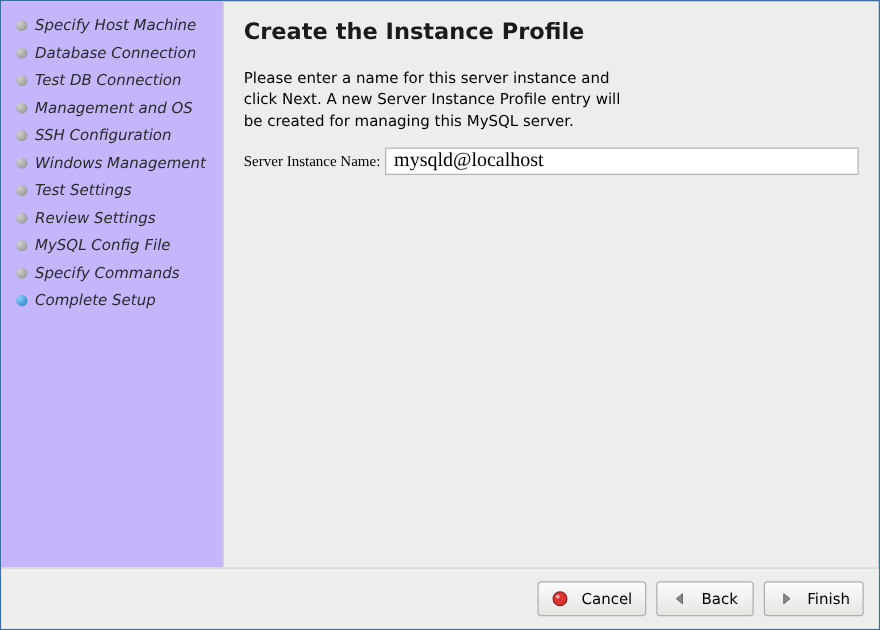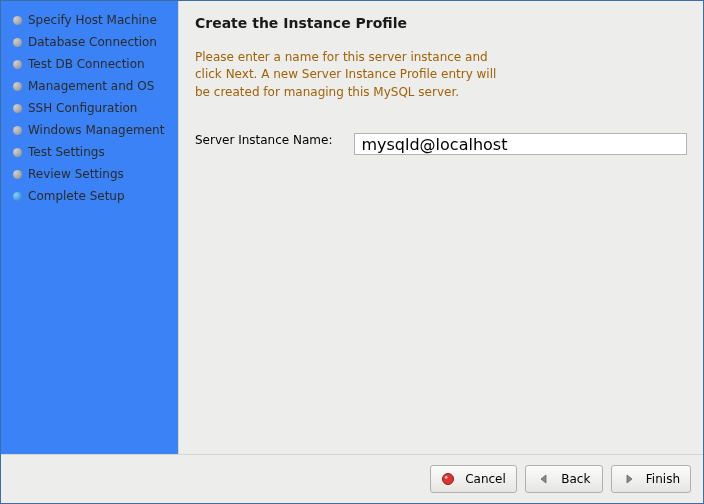"Specify Host Machine" .sidebar { background: #3b82f6 -> #c4b5fd; font-style: none -> italic }
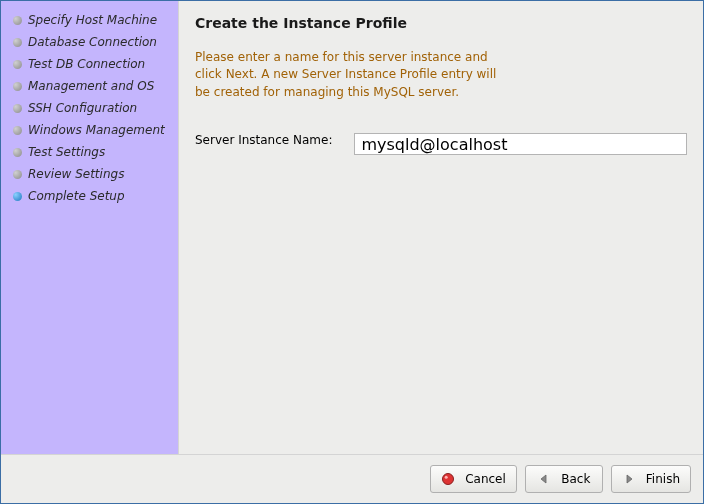"Create the Instance Profile" .main h1 { font-size: 14px -> 18px }
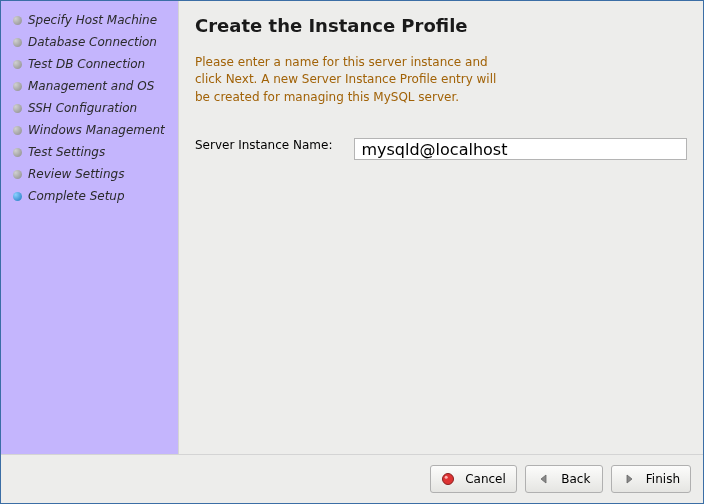"Please enter a name for" .main .instructions { color: #a16207 -> #000000; margin-bottom: 32px -> 12px }
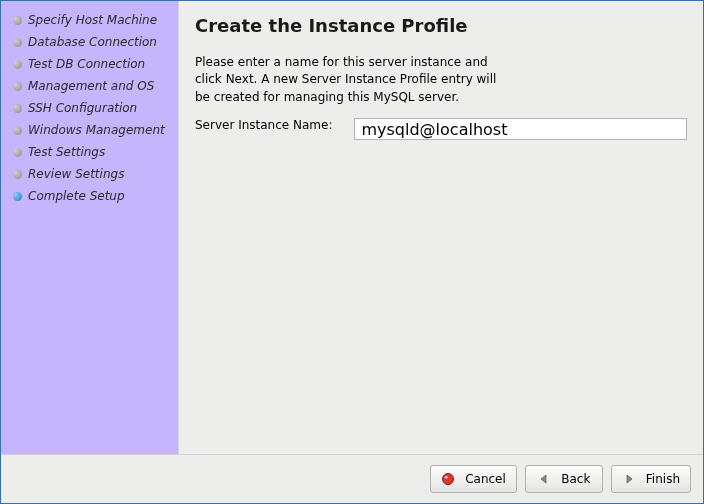"Server Instance Name:" .main .form-row { align-items: flex-start -> center; font-family: none -> Liberation Serif, serif; gap: 22px -> 4px }
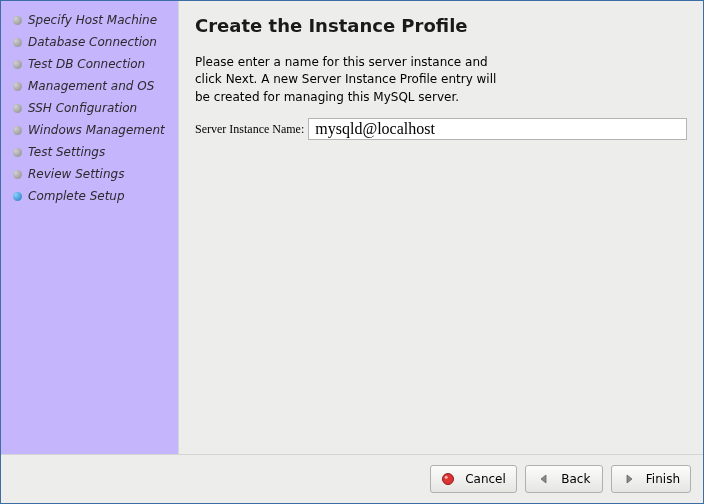"MySQL Config File" div.step { html: none -> <div> <span></span> <span>MySQL Config File</span> </div> }
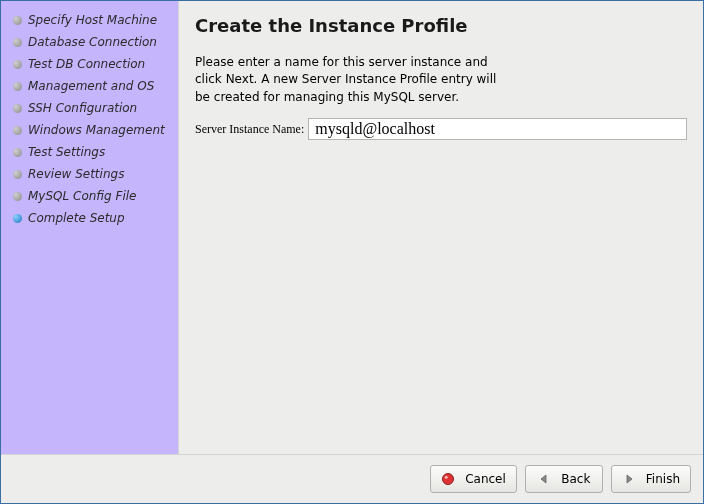"Specify Commands" div.step { html: none -> <div> <span></span> <span>Specify Commands</span> </div> }
